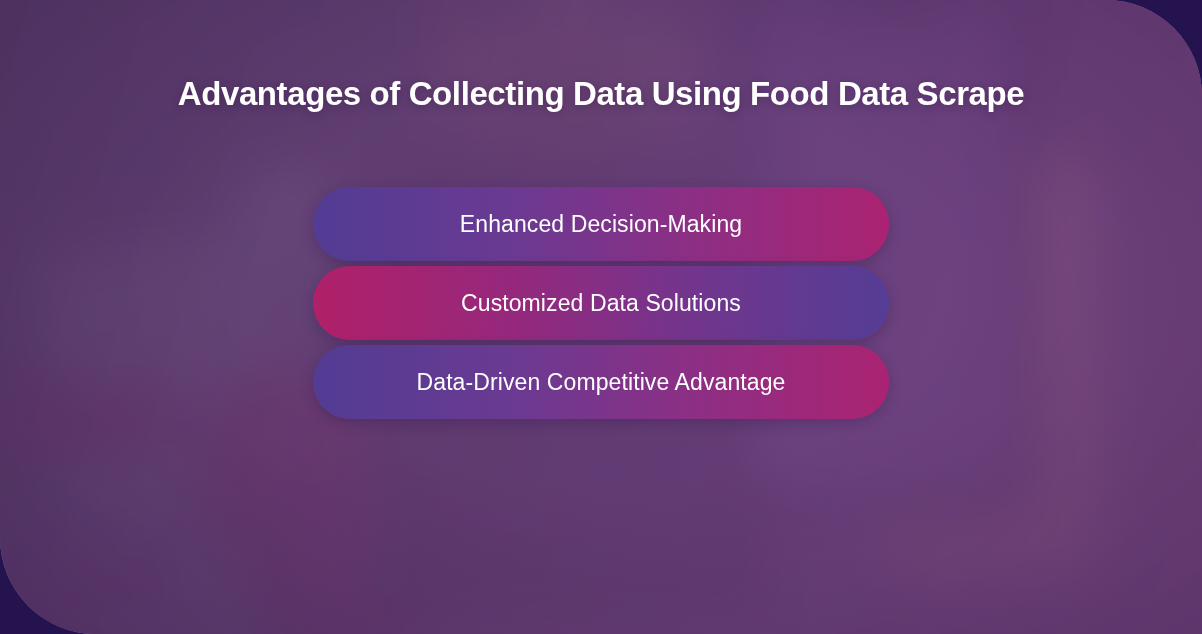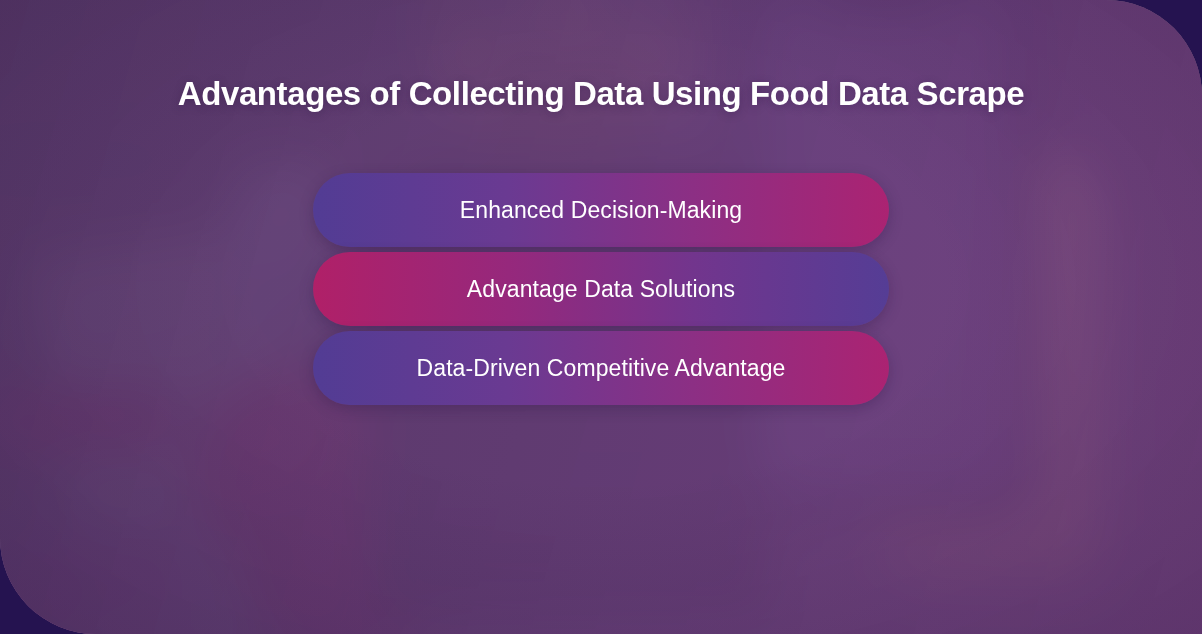"Enhanced Decision-Making" .pill-list { top: 173px -> 187px }
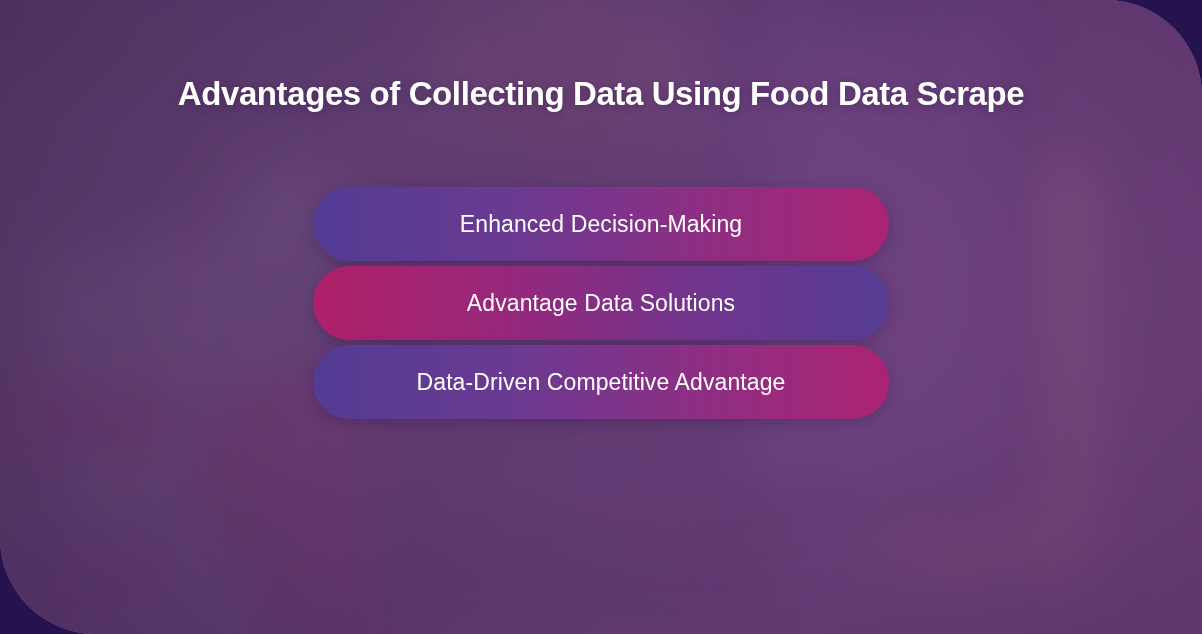"Advantage Data Solutions" span { text: Advantage -> Customized }
